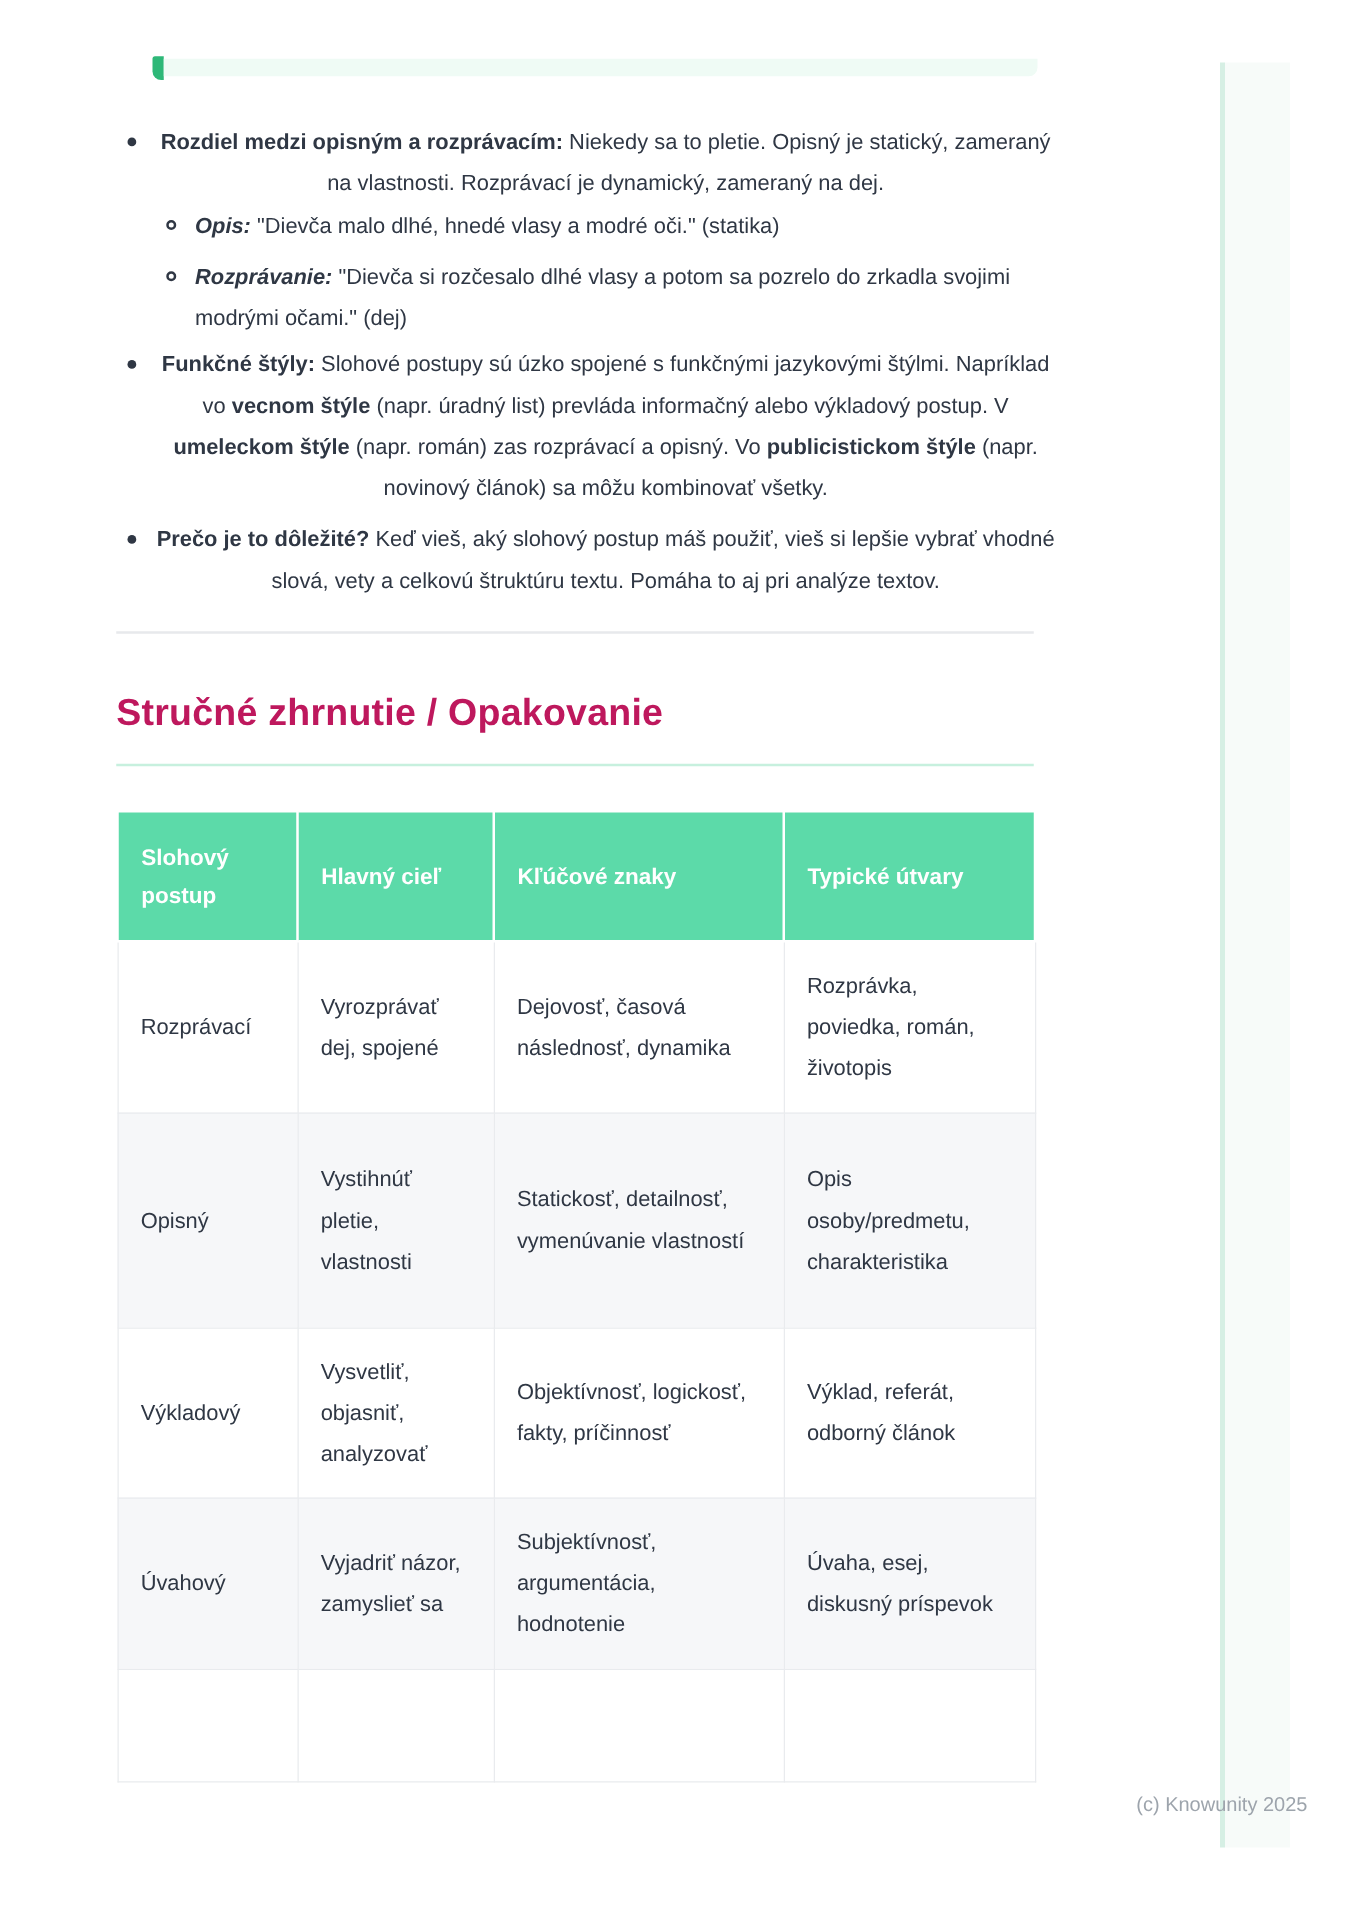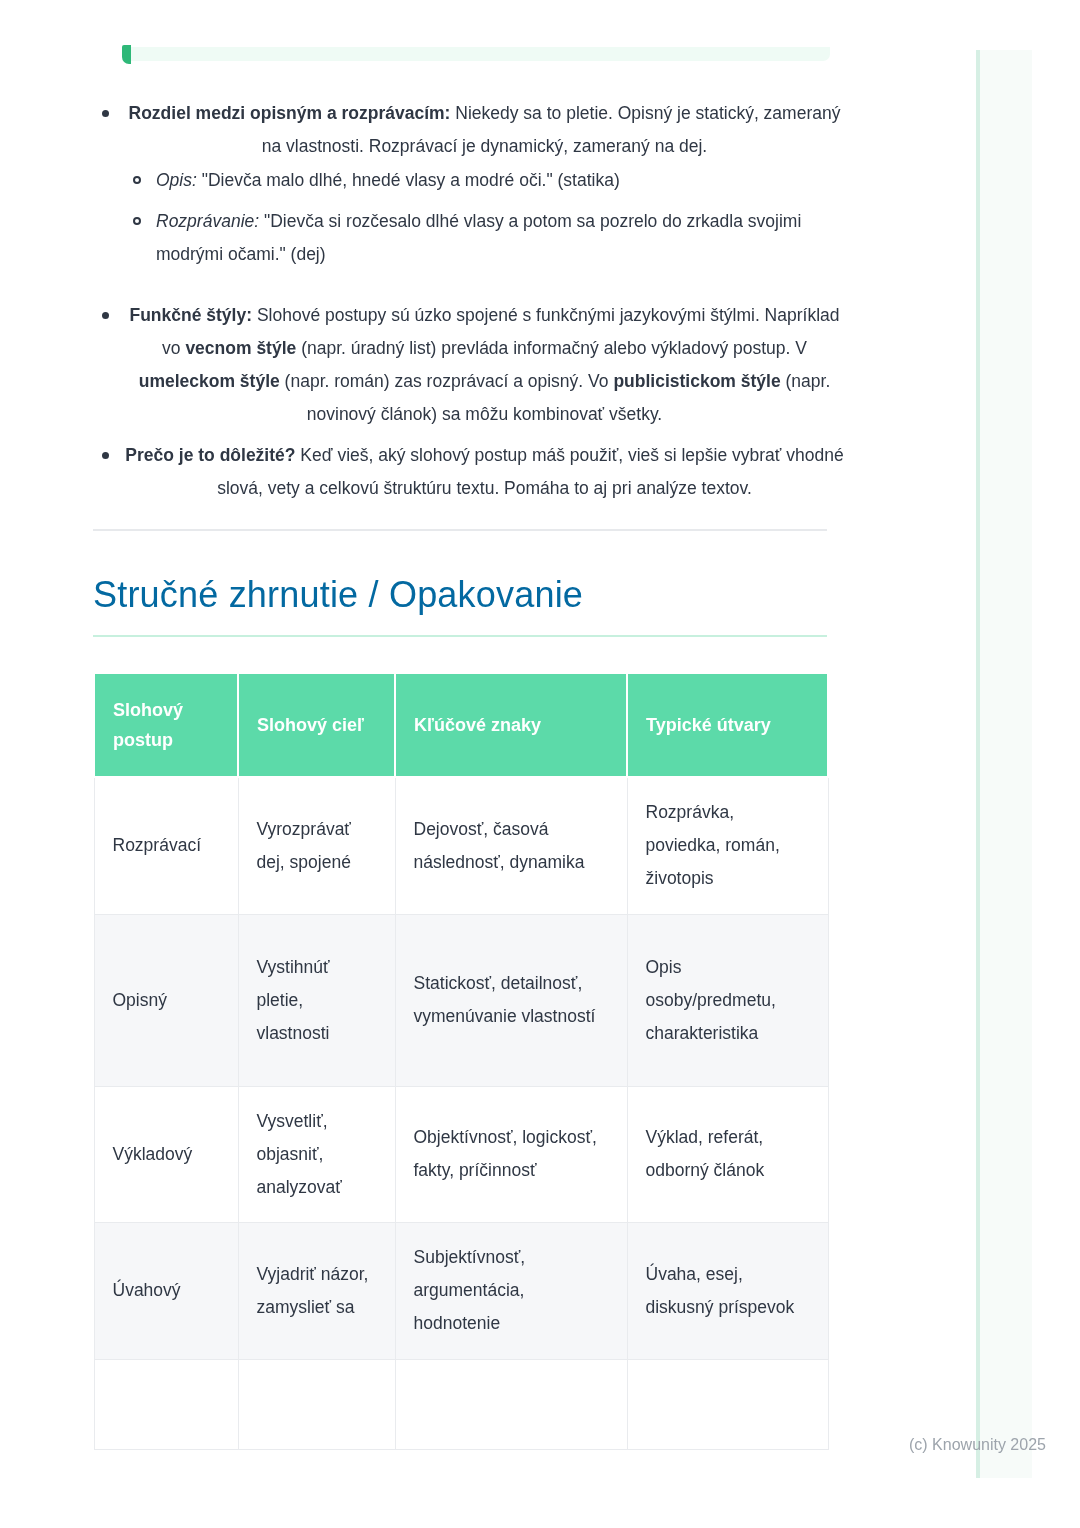"Opis:" .i { font-weight: none -> bold }
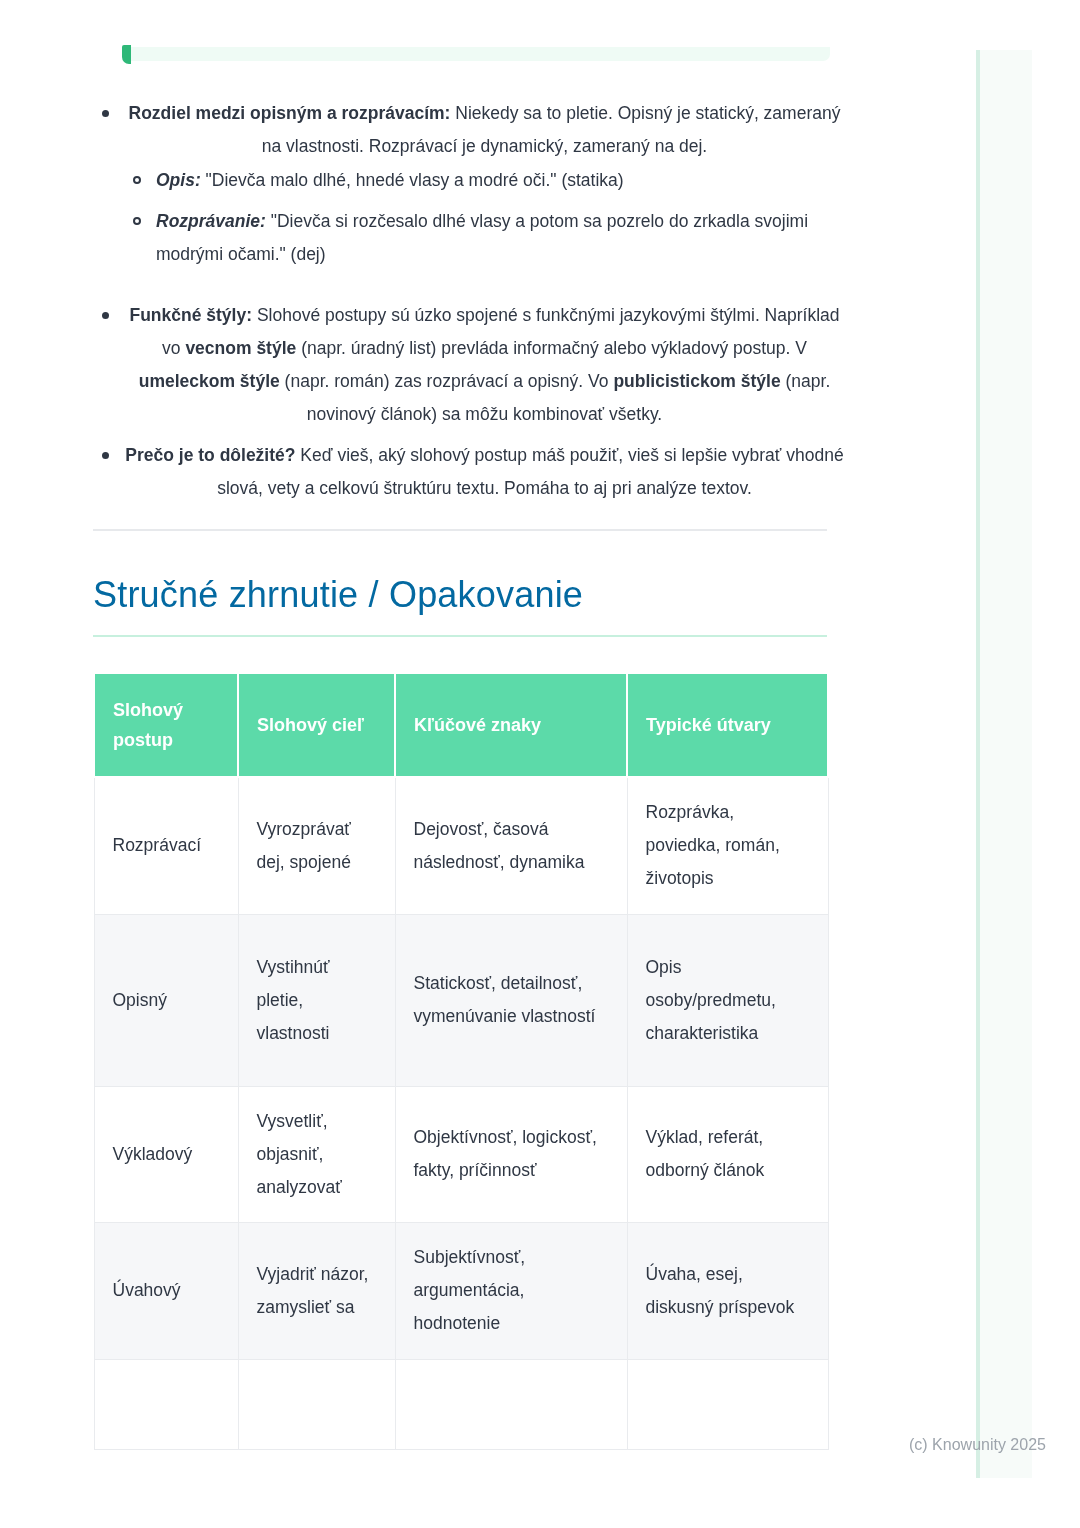"Funkčné štýly: Slohové postupy sú" .bullet.second { margin-top: 28px -> 4px }
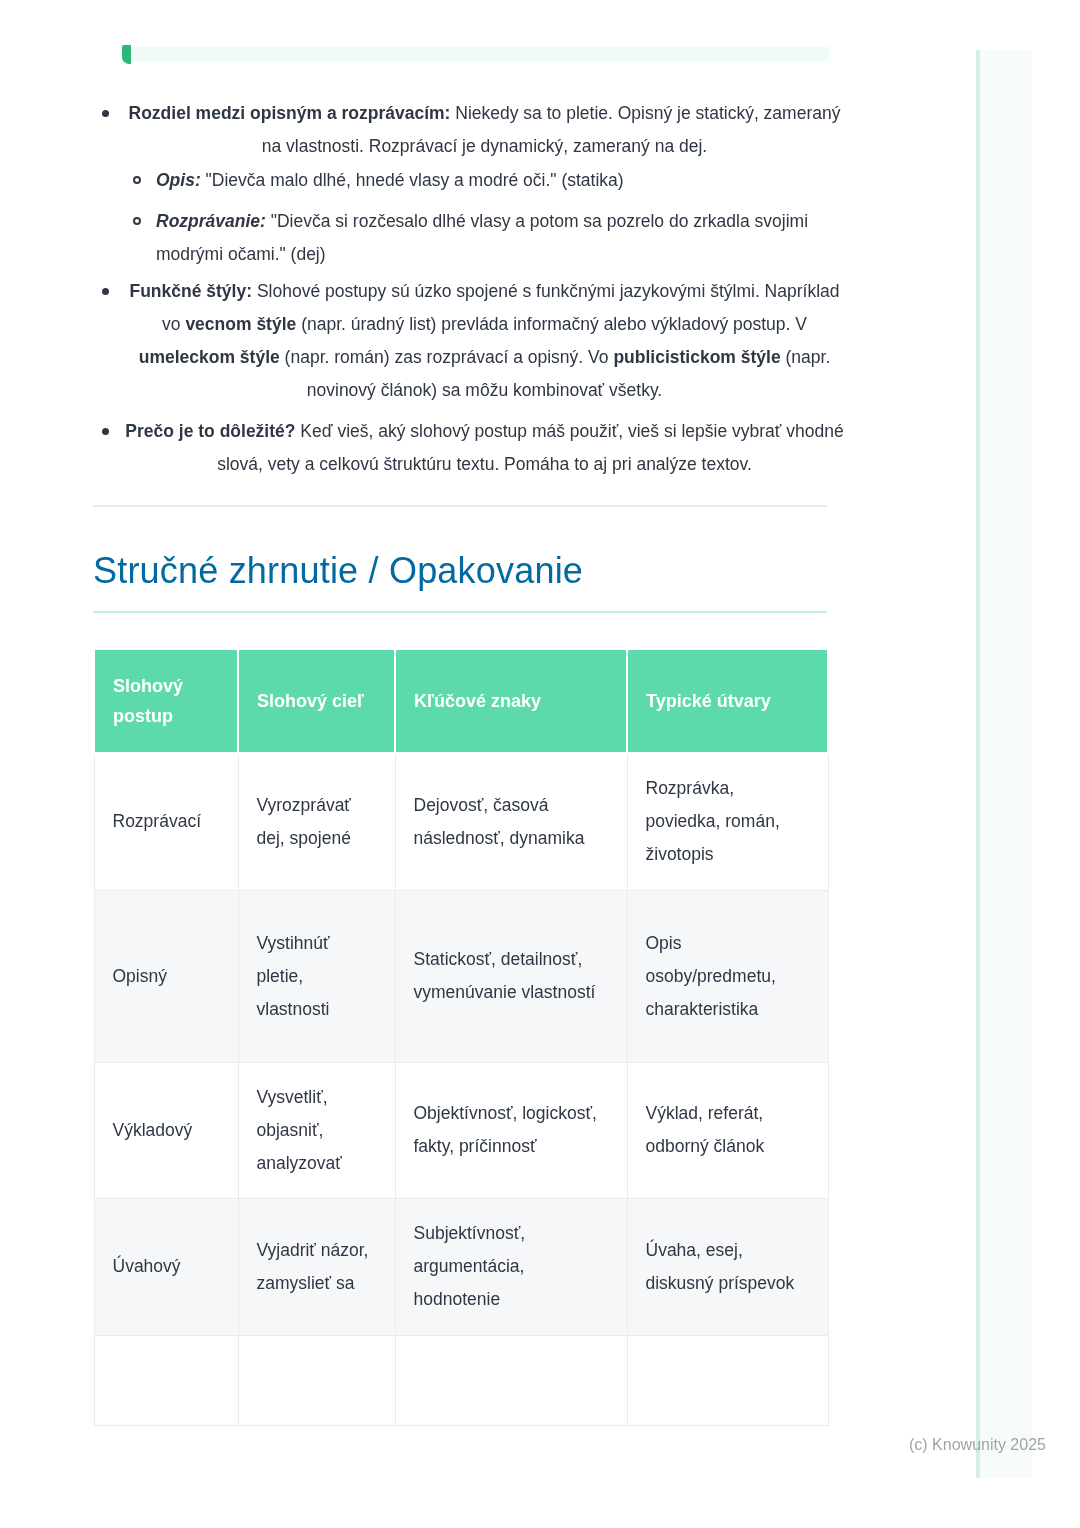"Stručné zhrnutie / Opakovanie" h1.section-heading { color: #0369a1 -> #be185d; font-size: 36px -> 30px; font-weight: 400 -> 700 }
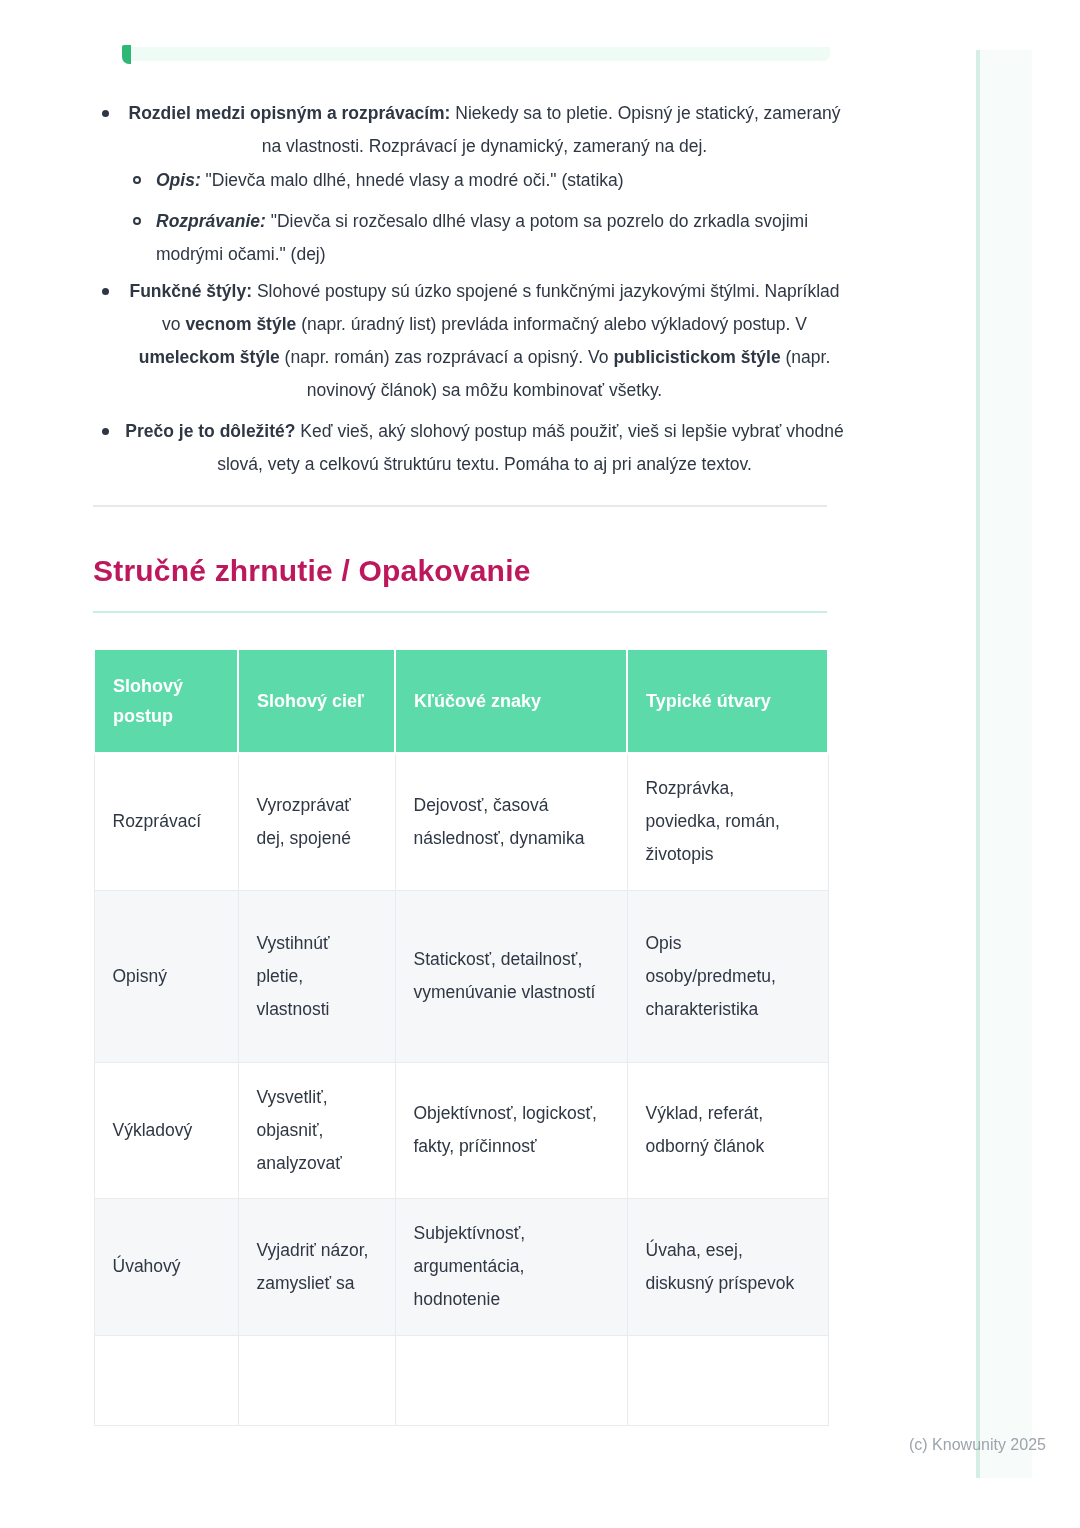"Slohový cieľ" th { text: Slohový -> Hlavný }
